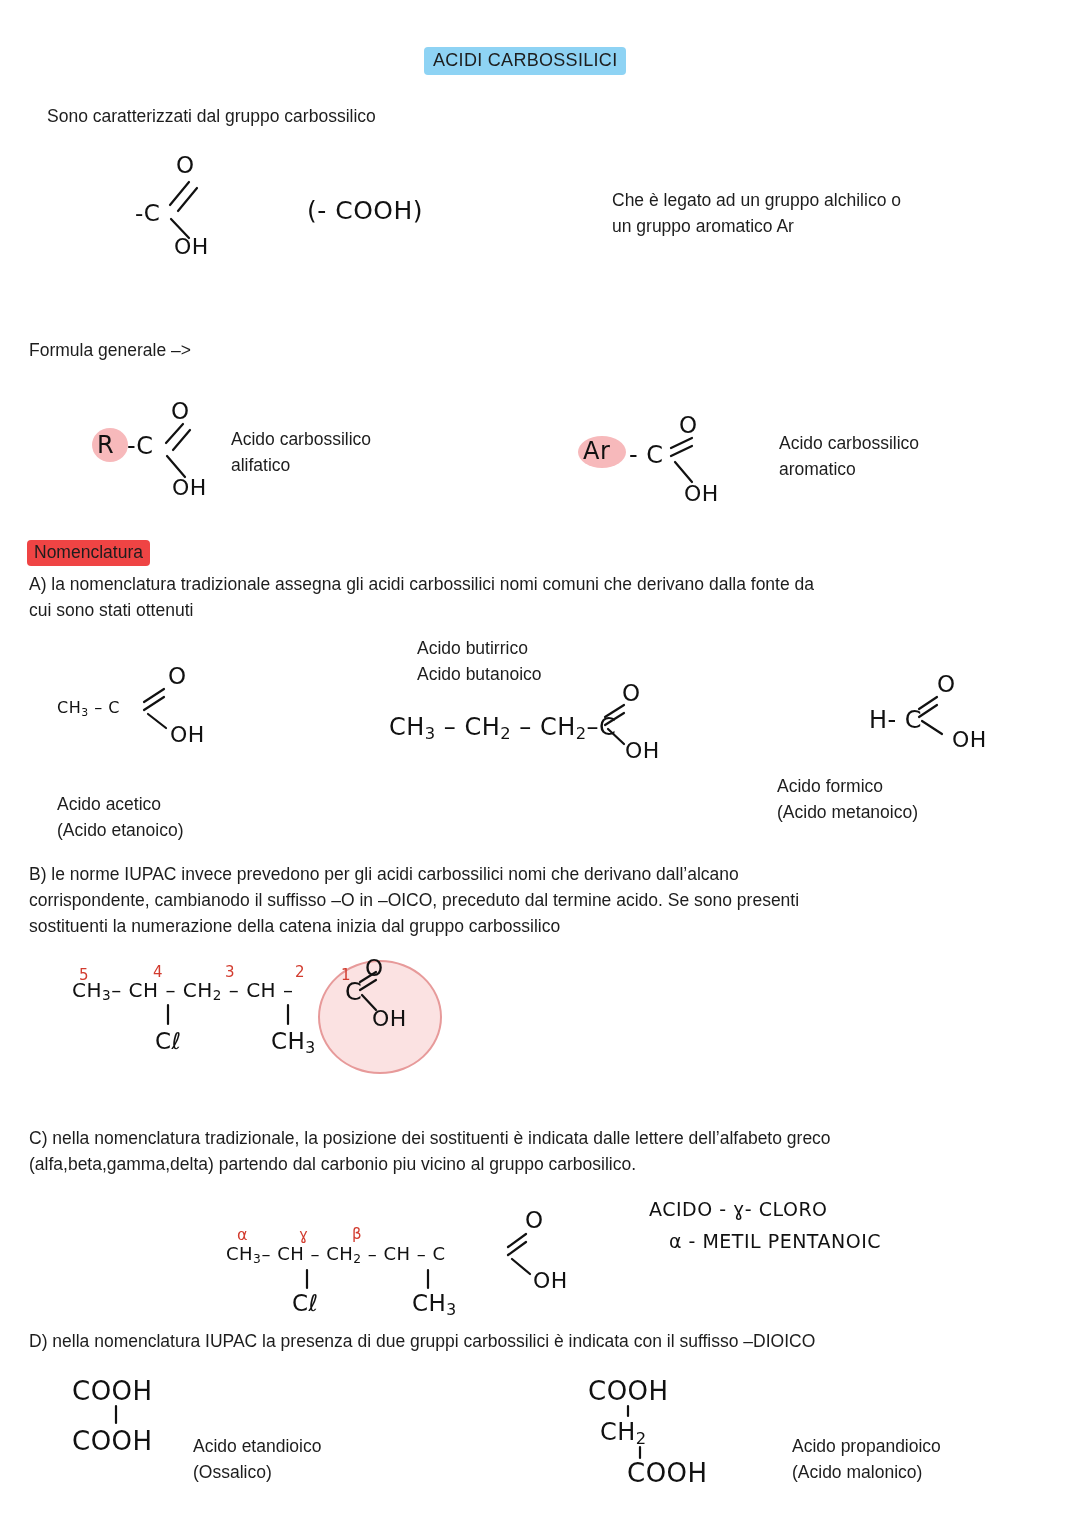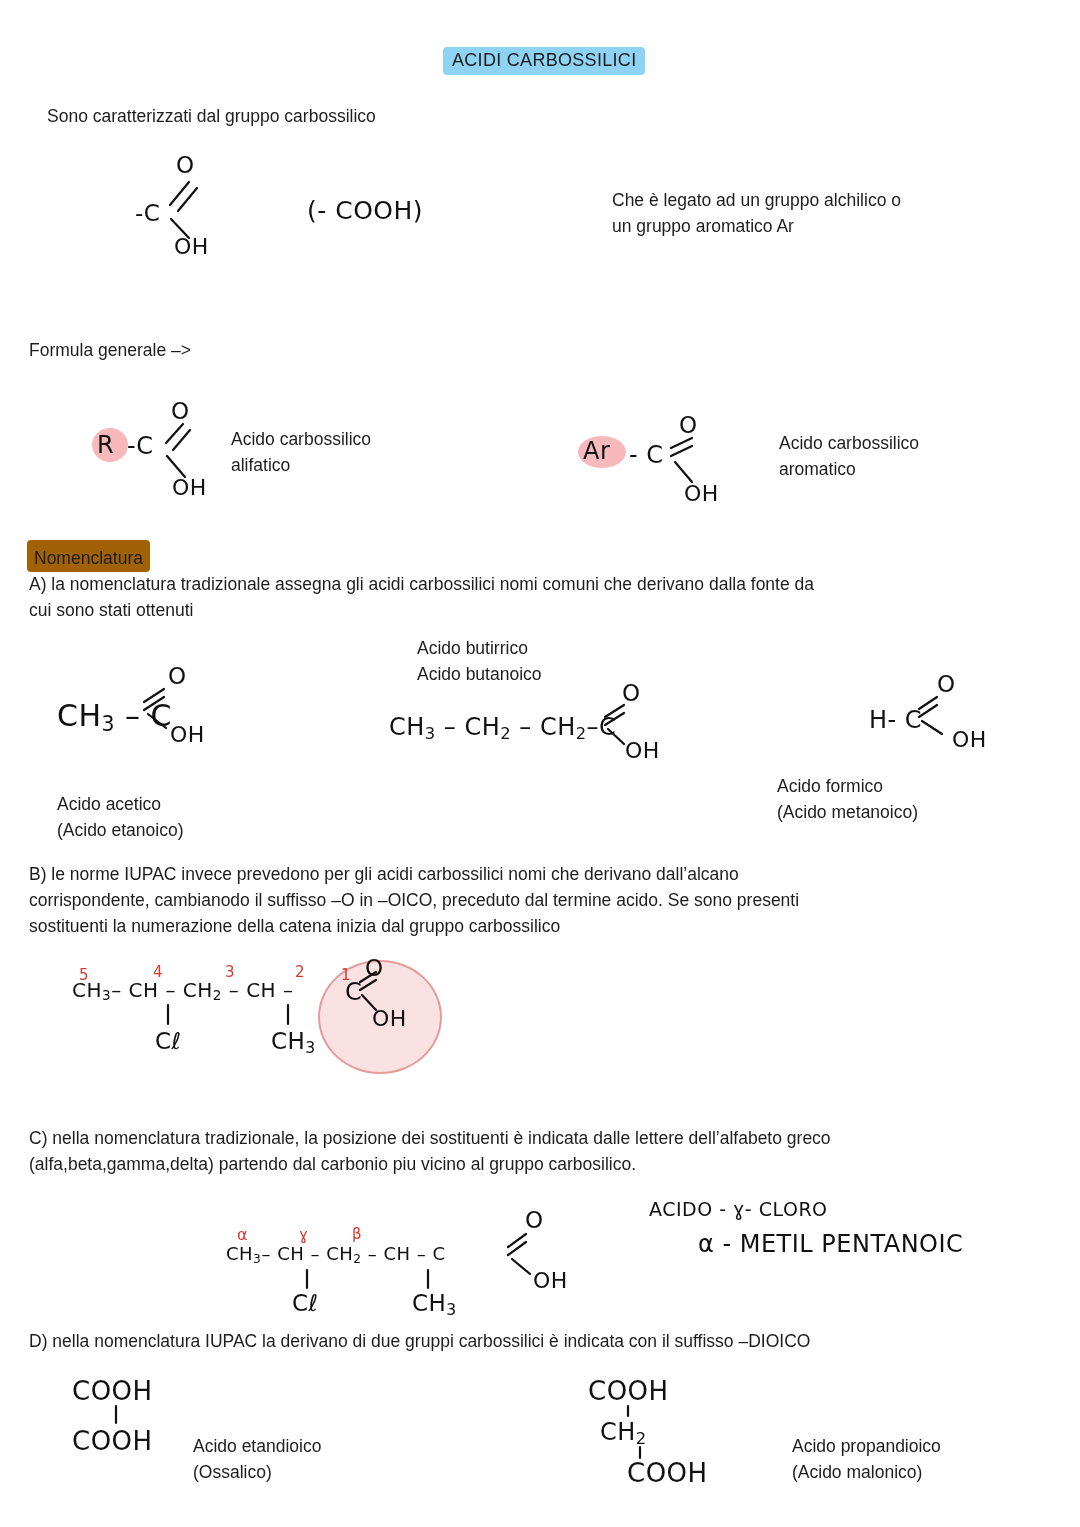"ACIDI CARBOSSILICI" div.title-pill { left: 443px -> 424px }
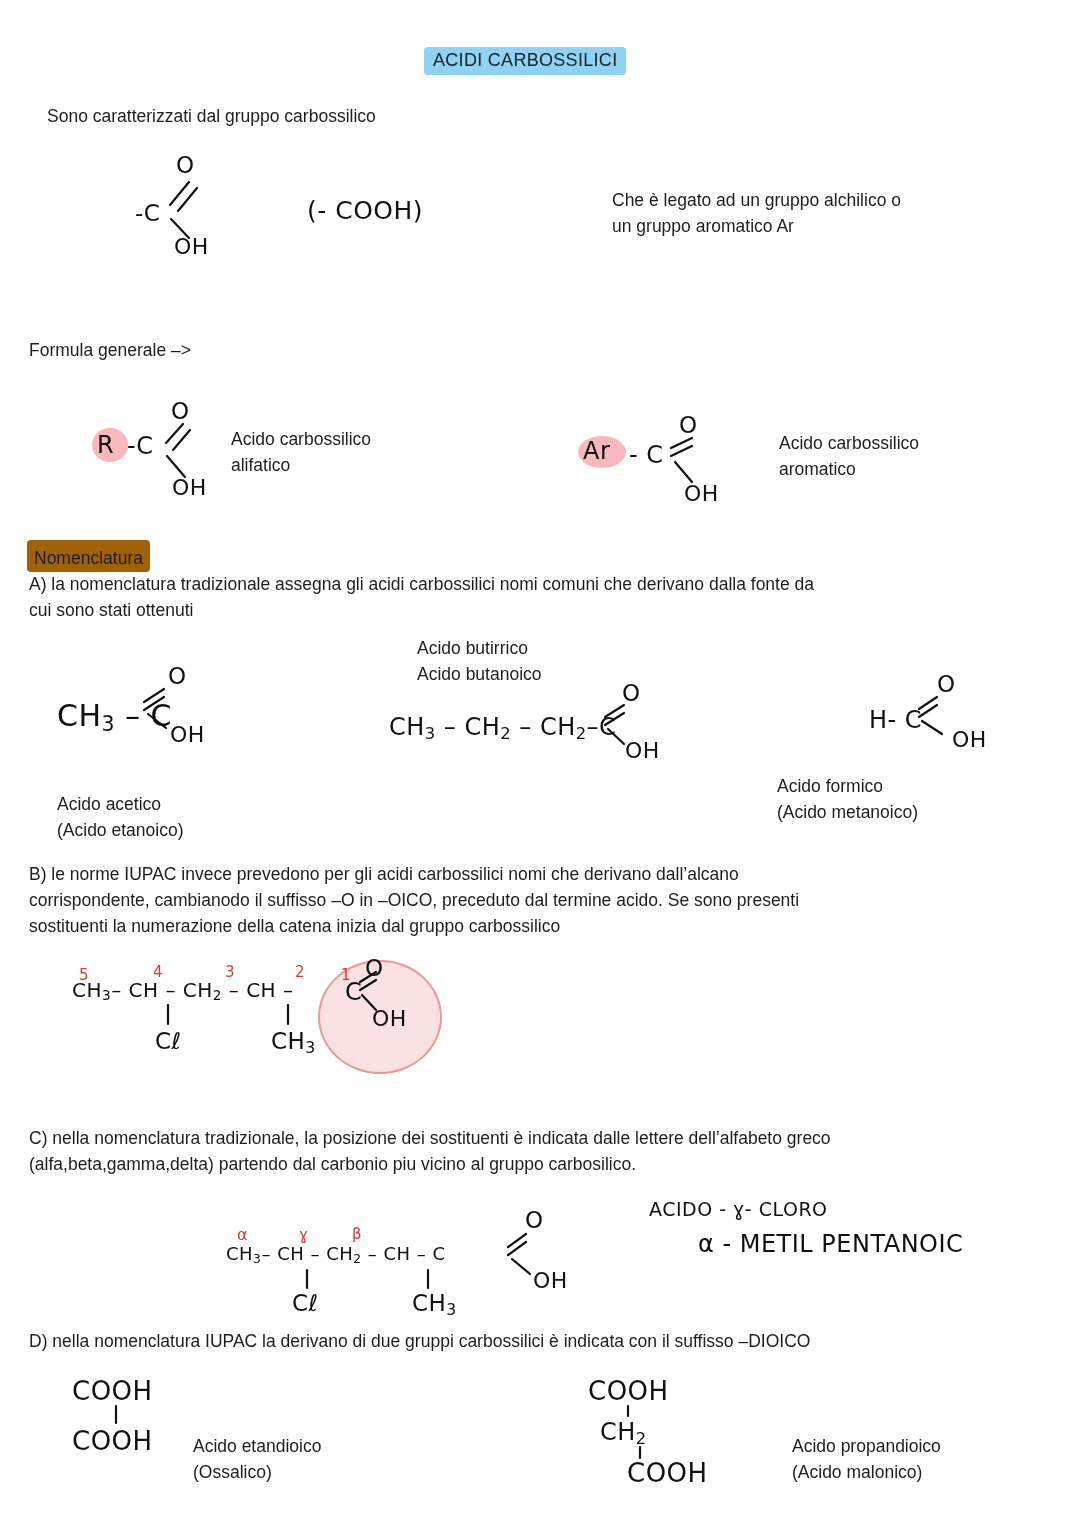"Nomenclatura" .hl-cyan { background: #a16207 -> #ef4444; padding: 8px 7px 3px 7px -> 2px 7px 3px 7px }
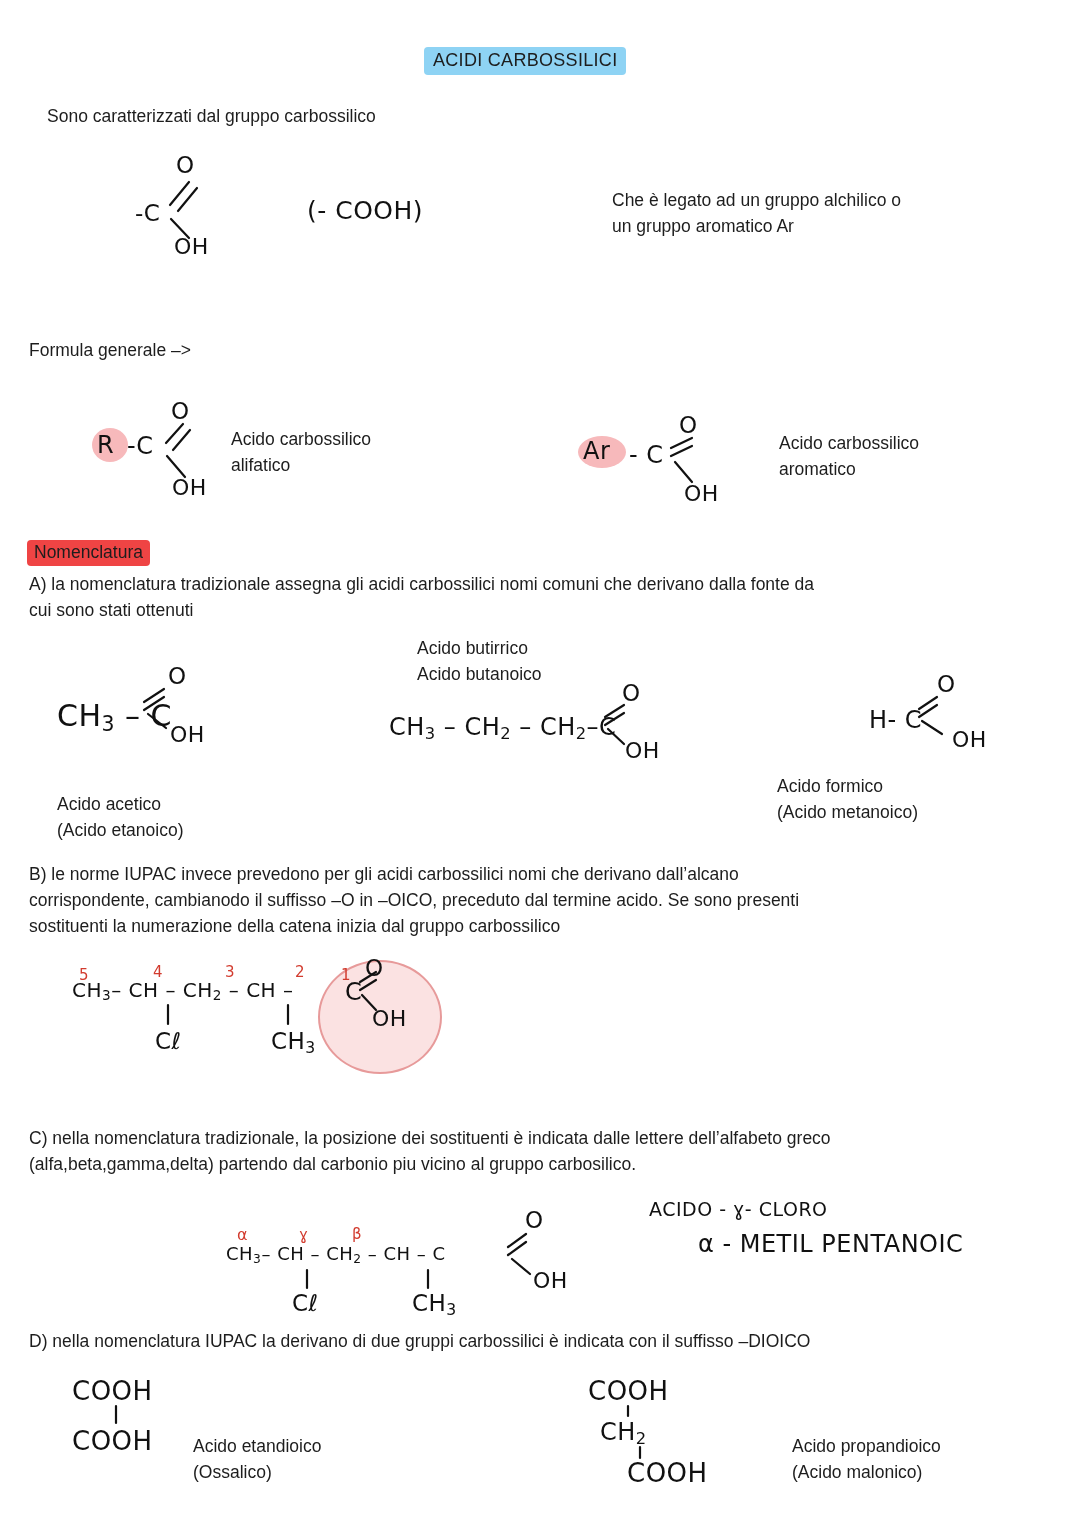"CH3 – C" div.hw { font-size: 30px -> 16px }
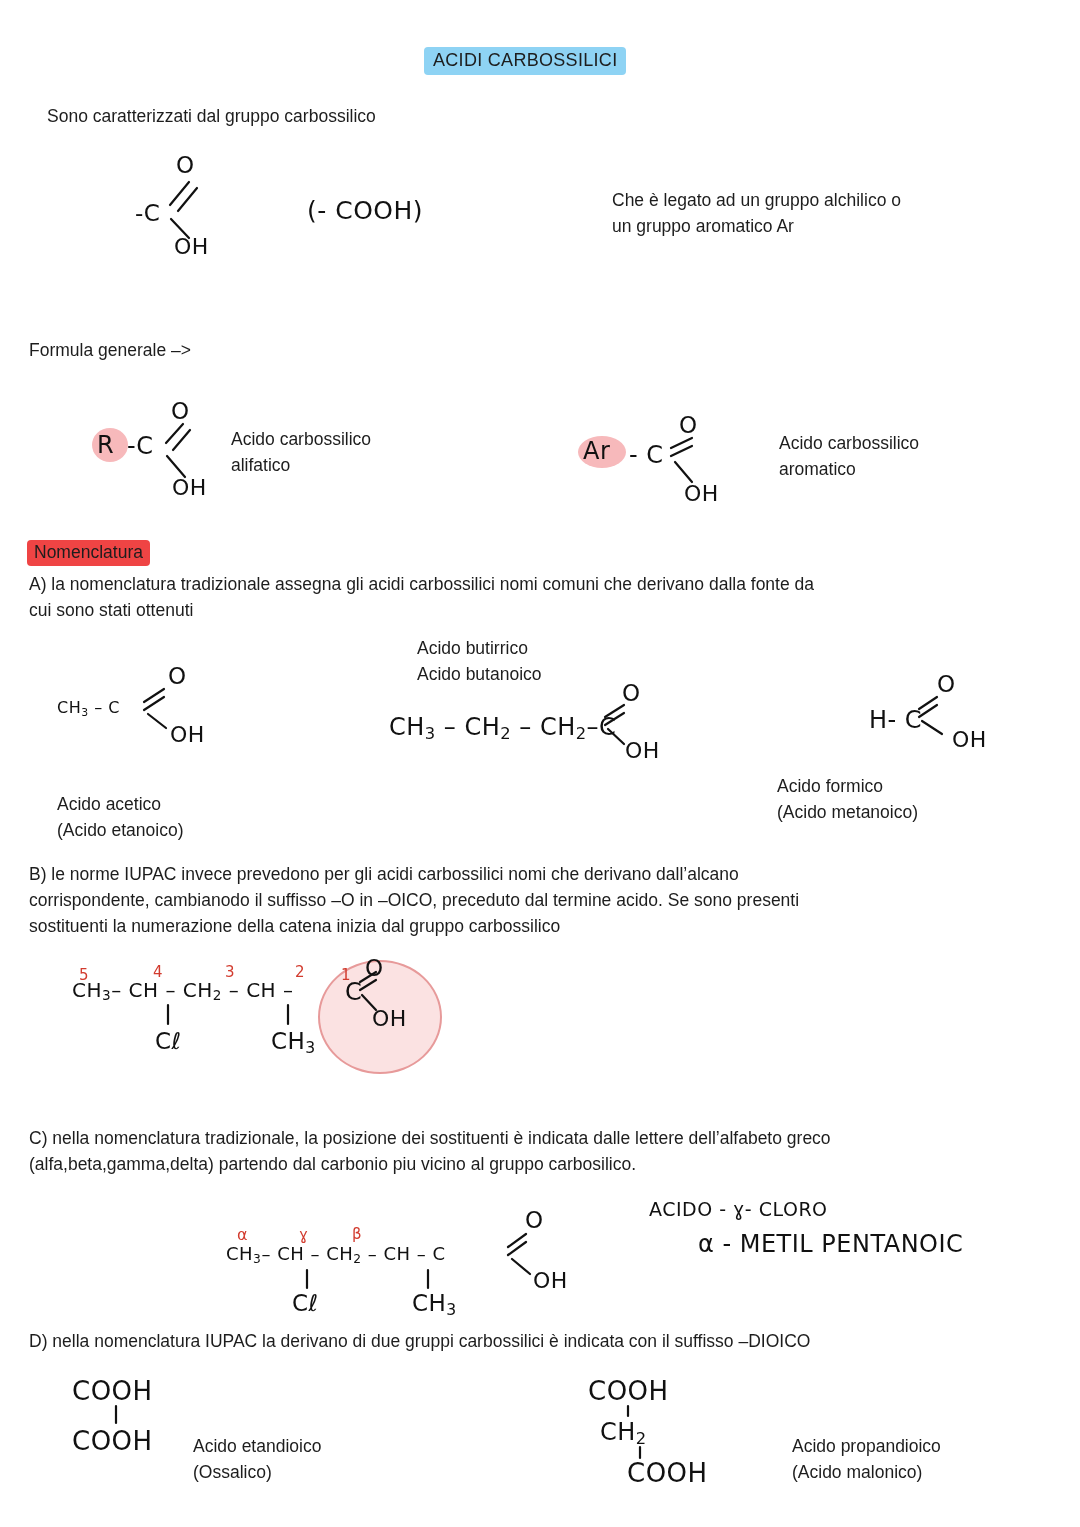"α - METIL PENTANOIC" div.hw { font-size: 24px -> 19px; left: 698px -> 669px }
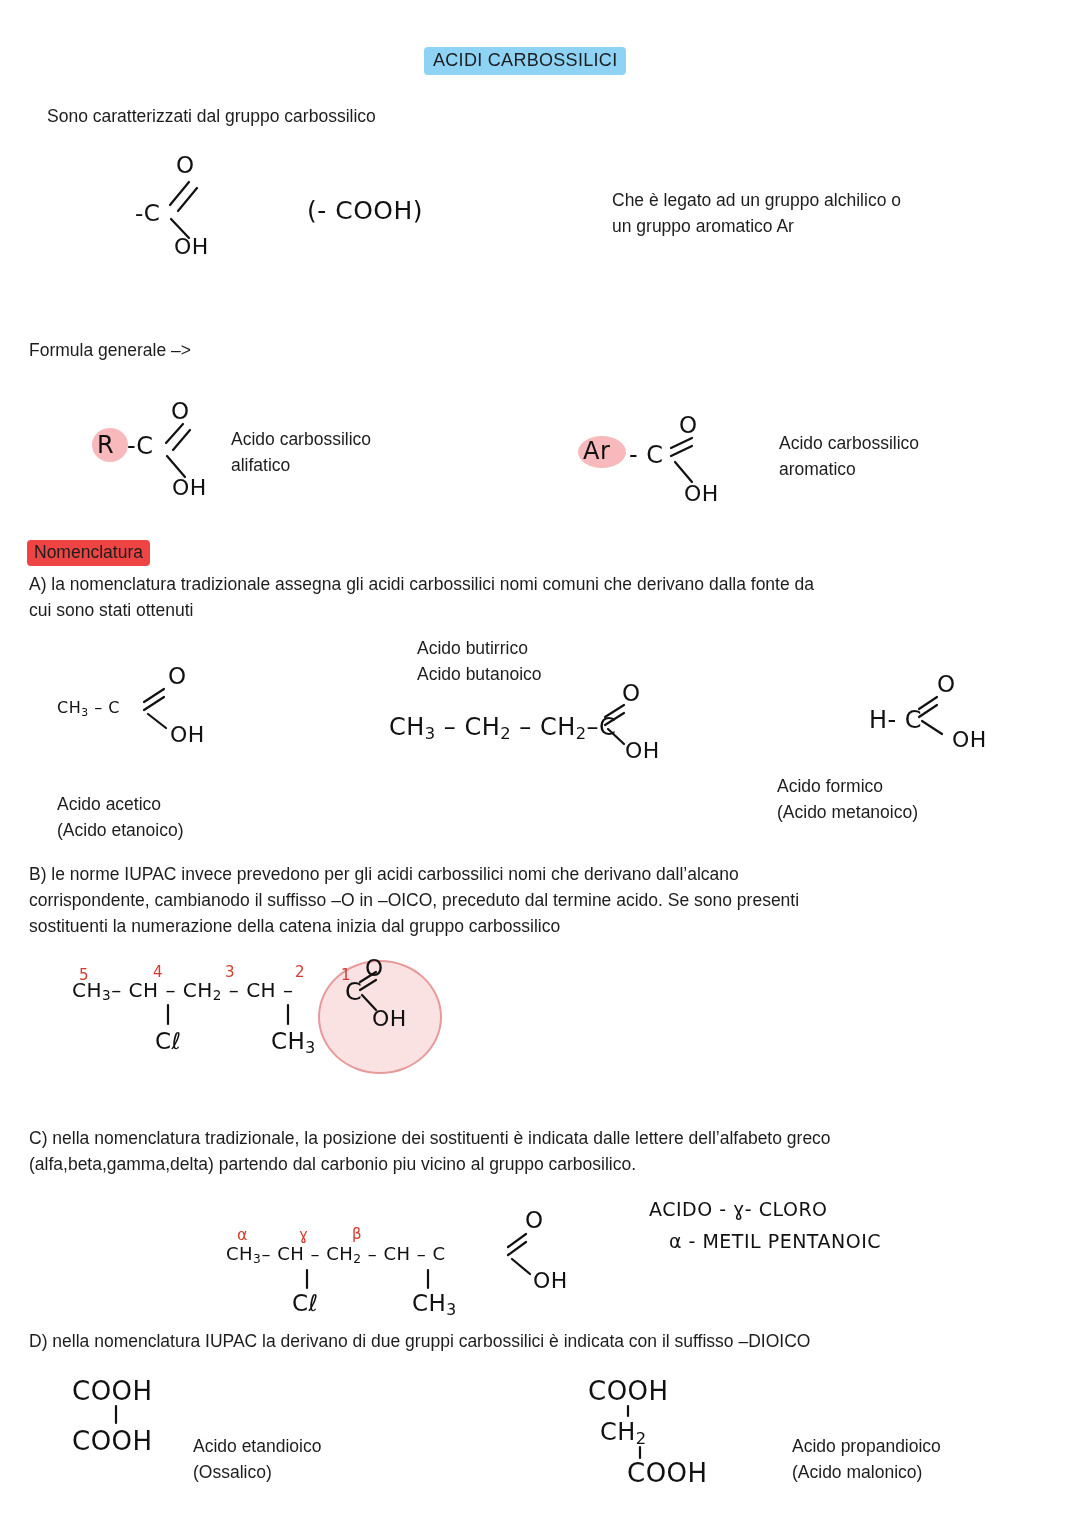"D) nella nomenclatura IUPAC la" div.txt { text: derivano -> presenza }
